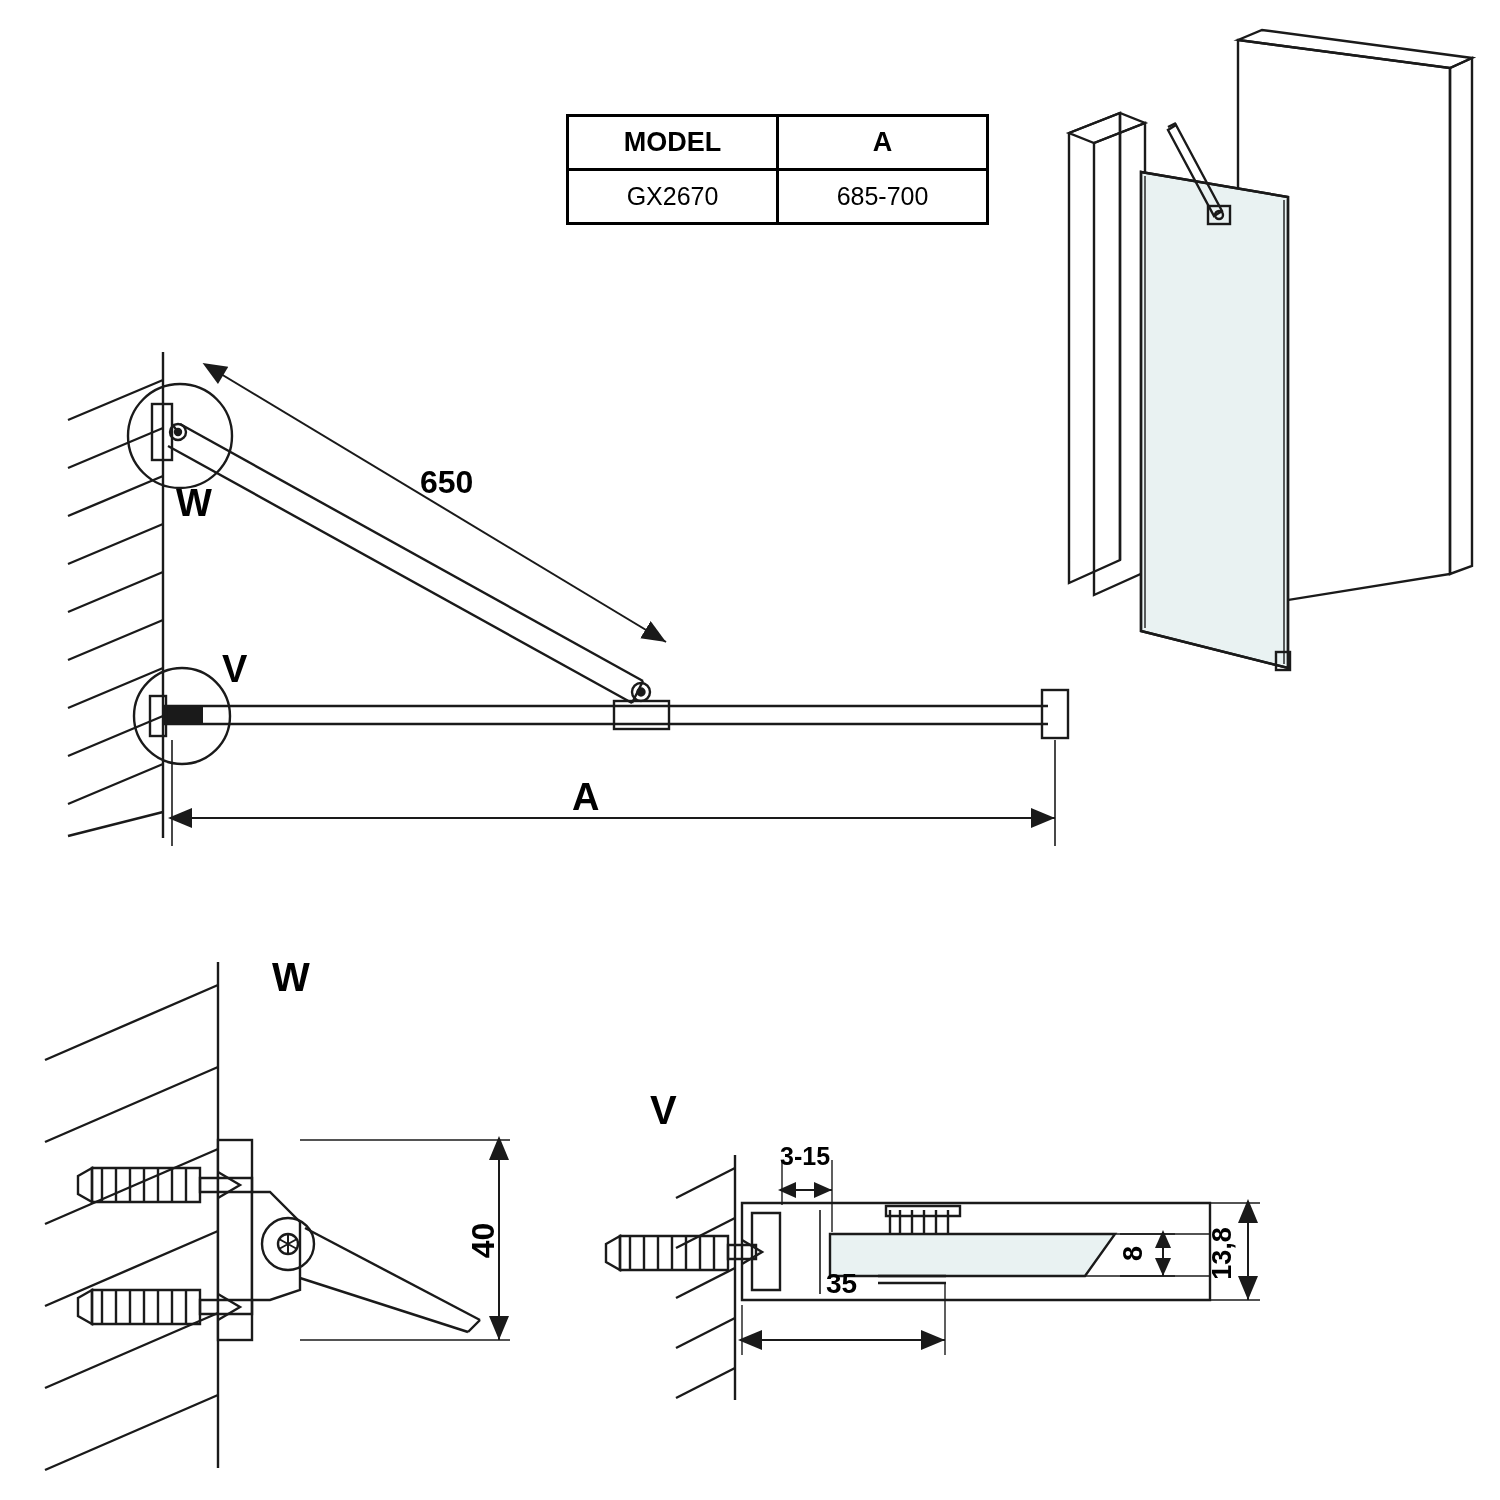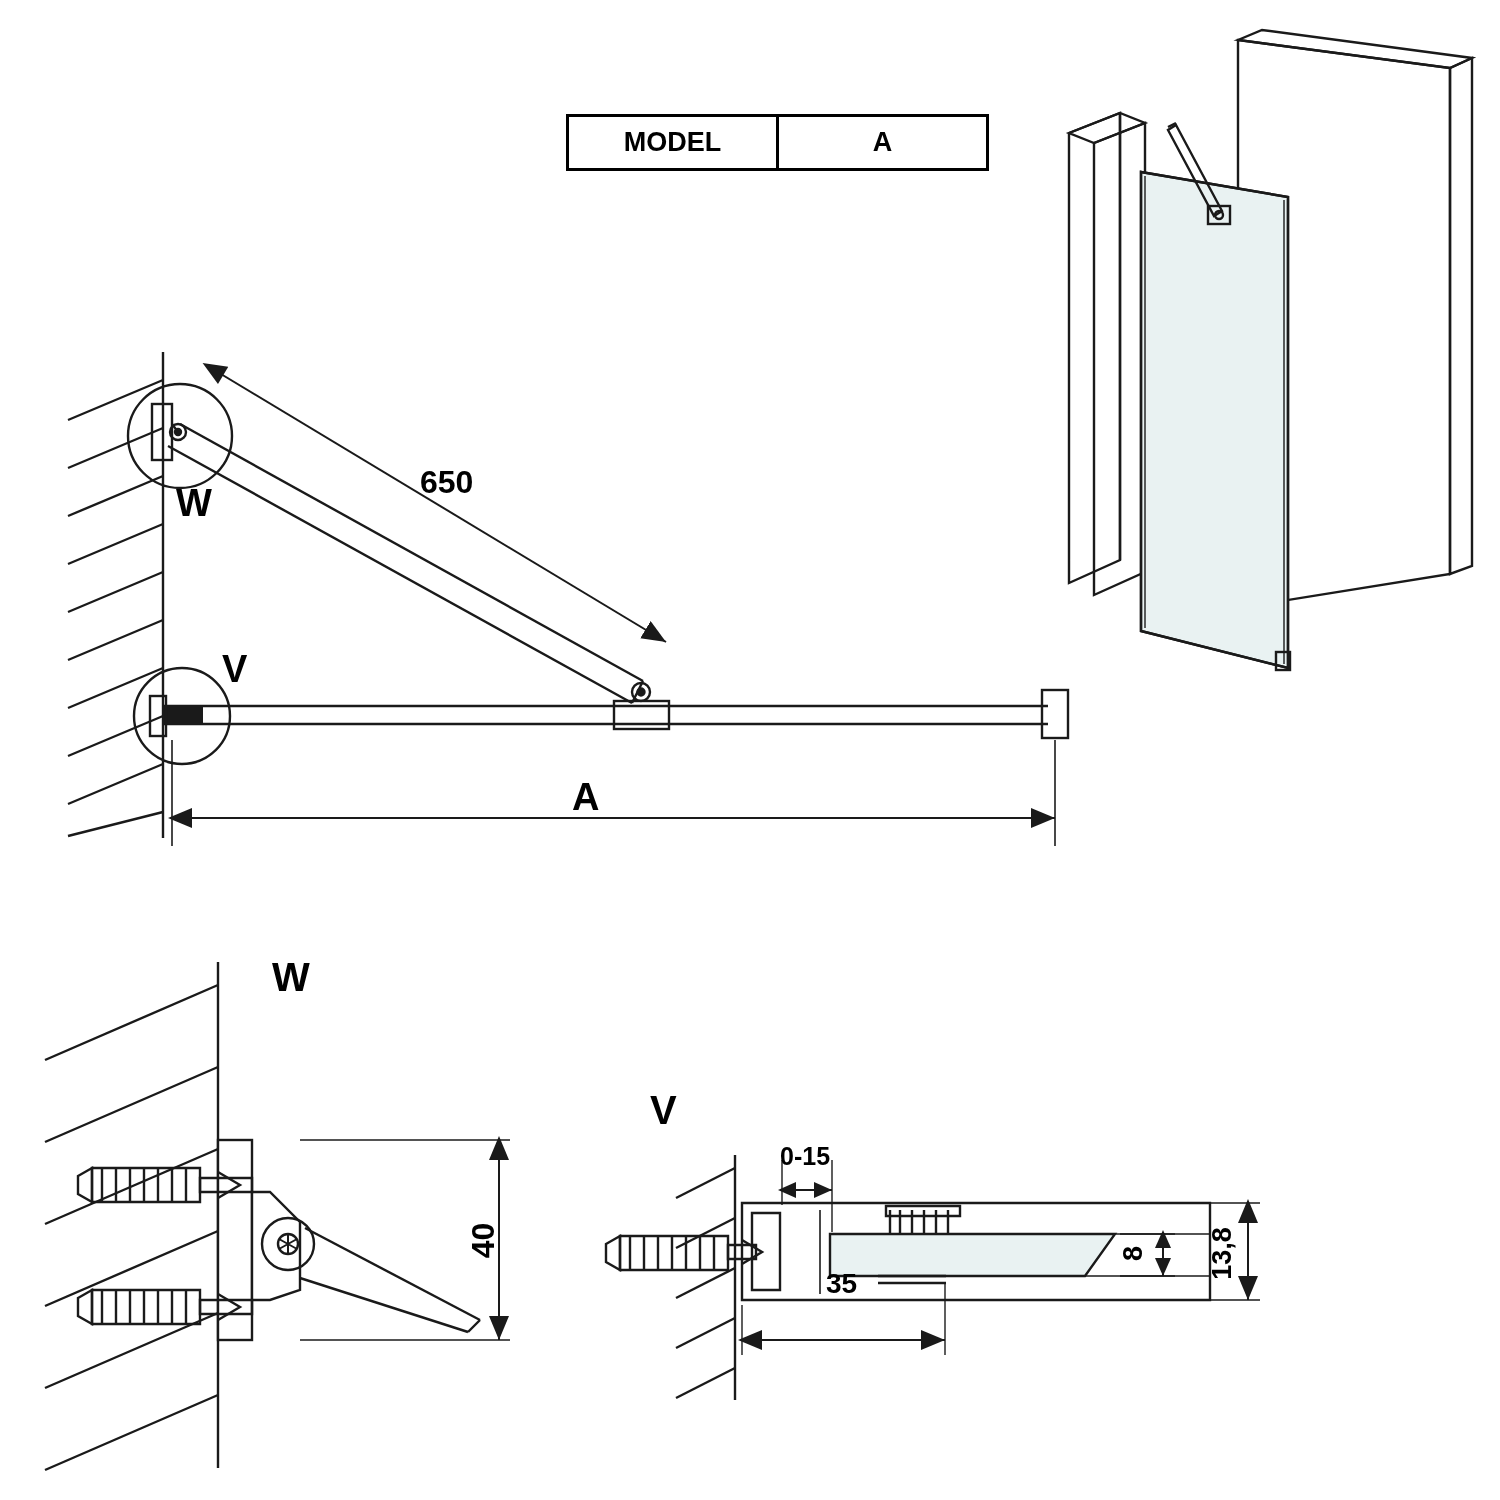"GX2670" tr { html: none -> <tr> <td>GX2670</td> <td>685-700</td> </tr> }
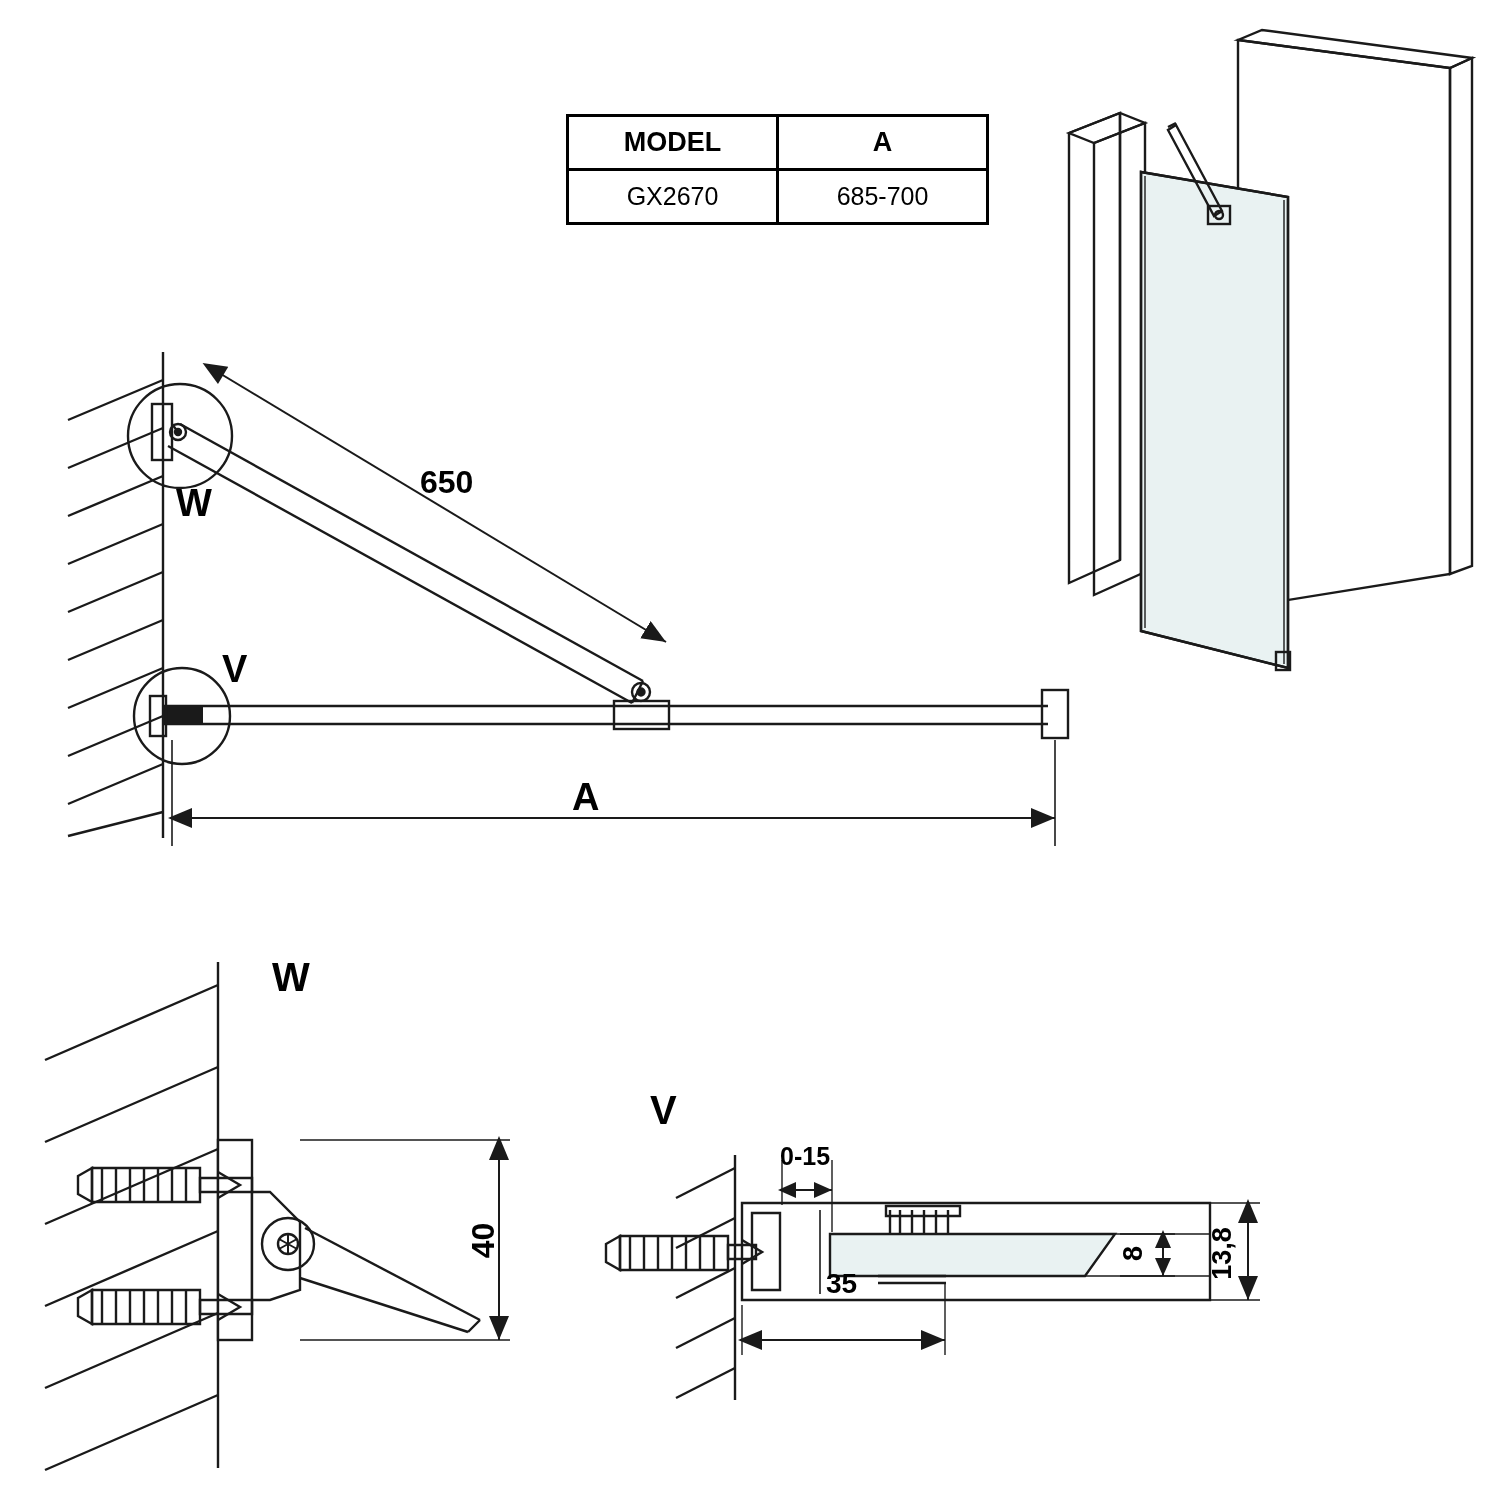"0-15" div.dim-lbl { text: 0-15 -> 3-15 }
